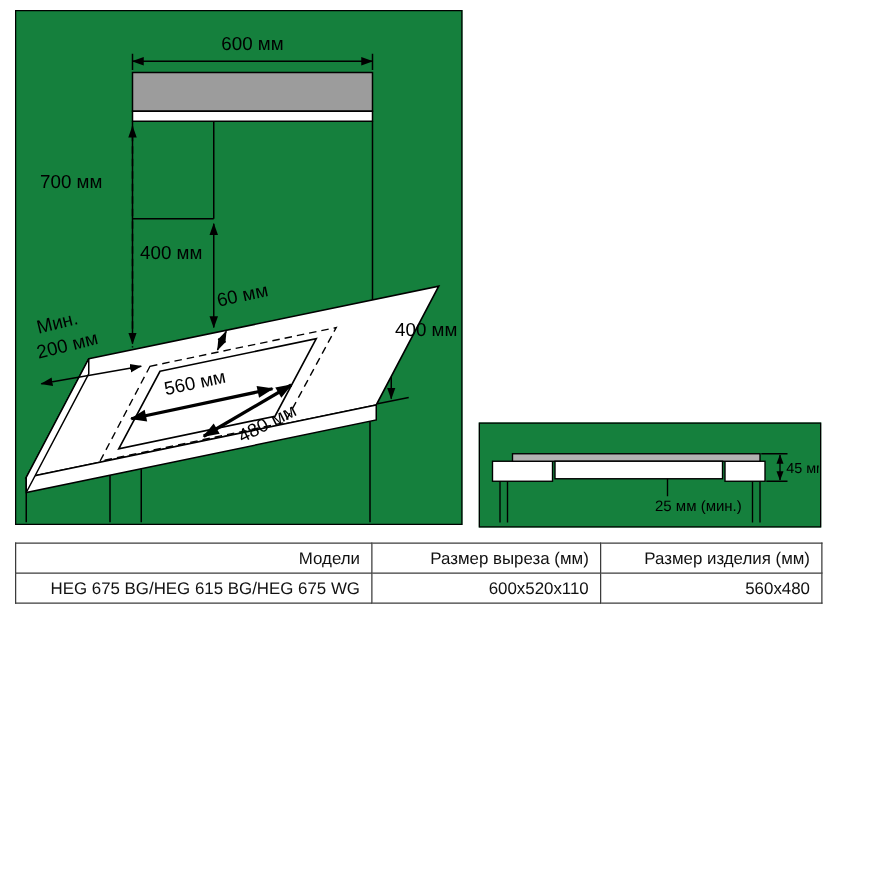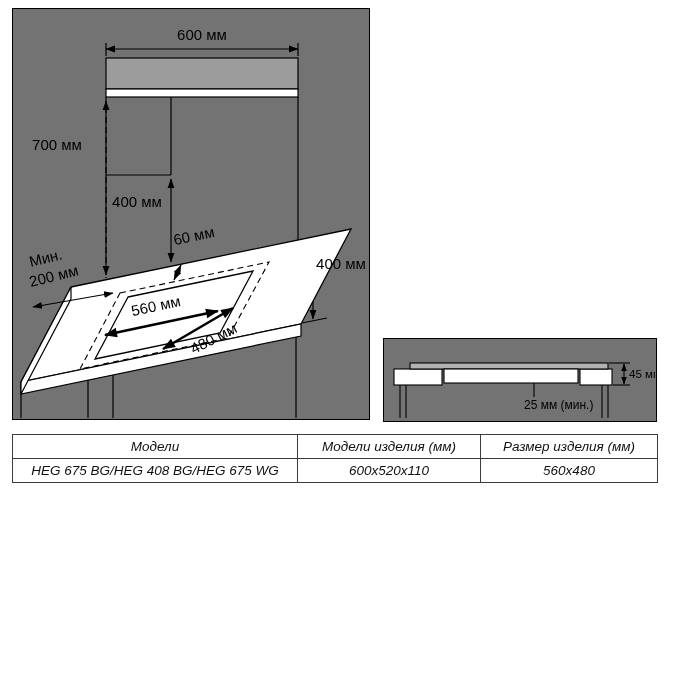"600 мм" .box { background: #737373 -> #15803d }
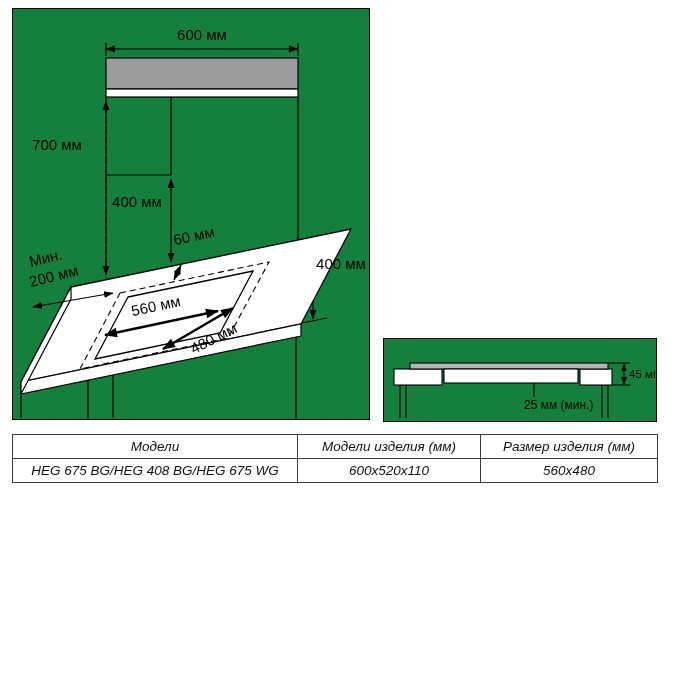"Модели" #spec-table th,#spec-table td { font-style: italic -> none; text-align: center -> right }
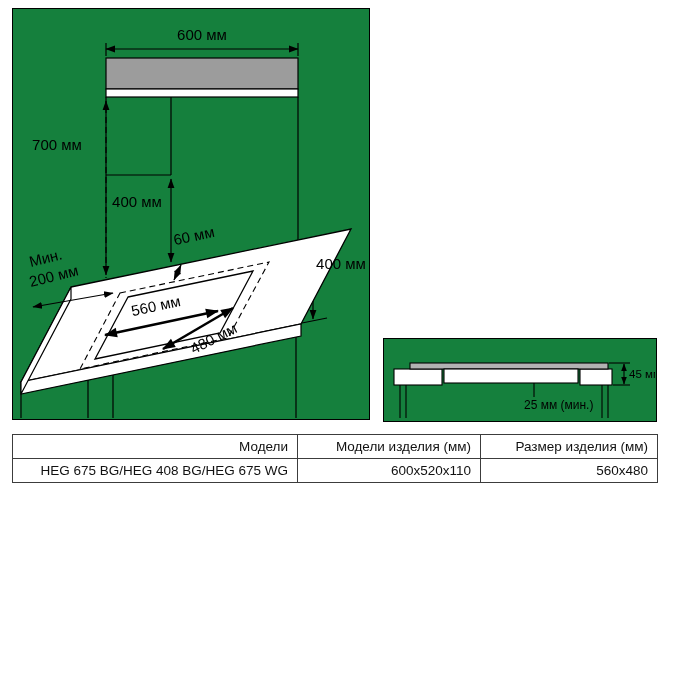"Модели изделия (мм)" th { text: Модели изделия -> Размер выреза }
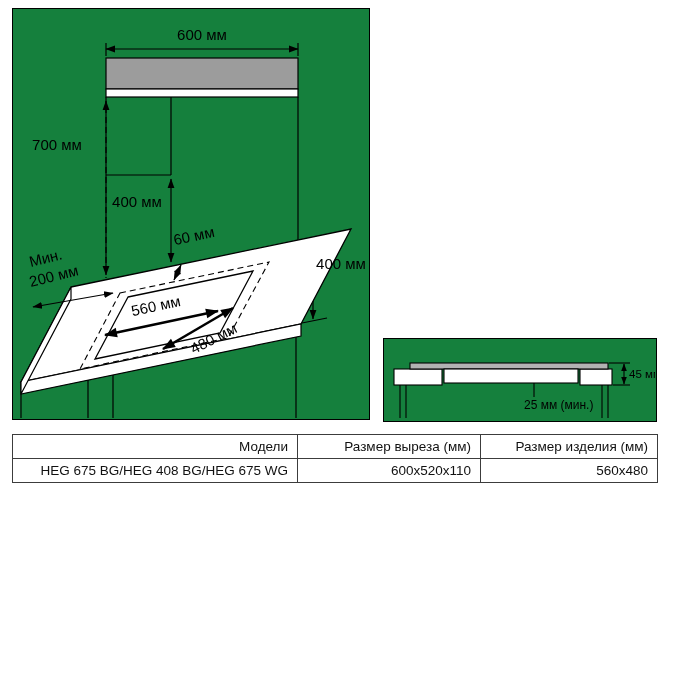"HEG 675 BG/HEG 408 BG/HEG" td { text: 408 -> 615 }
